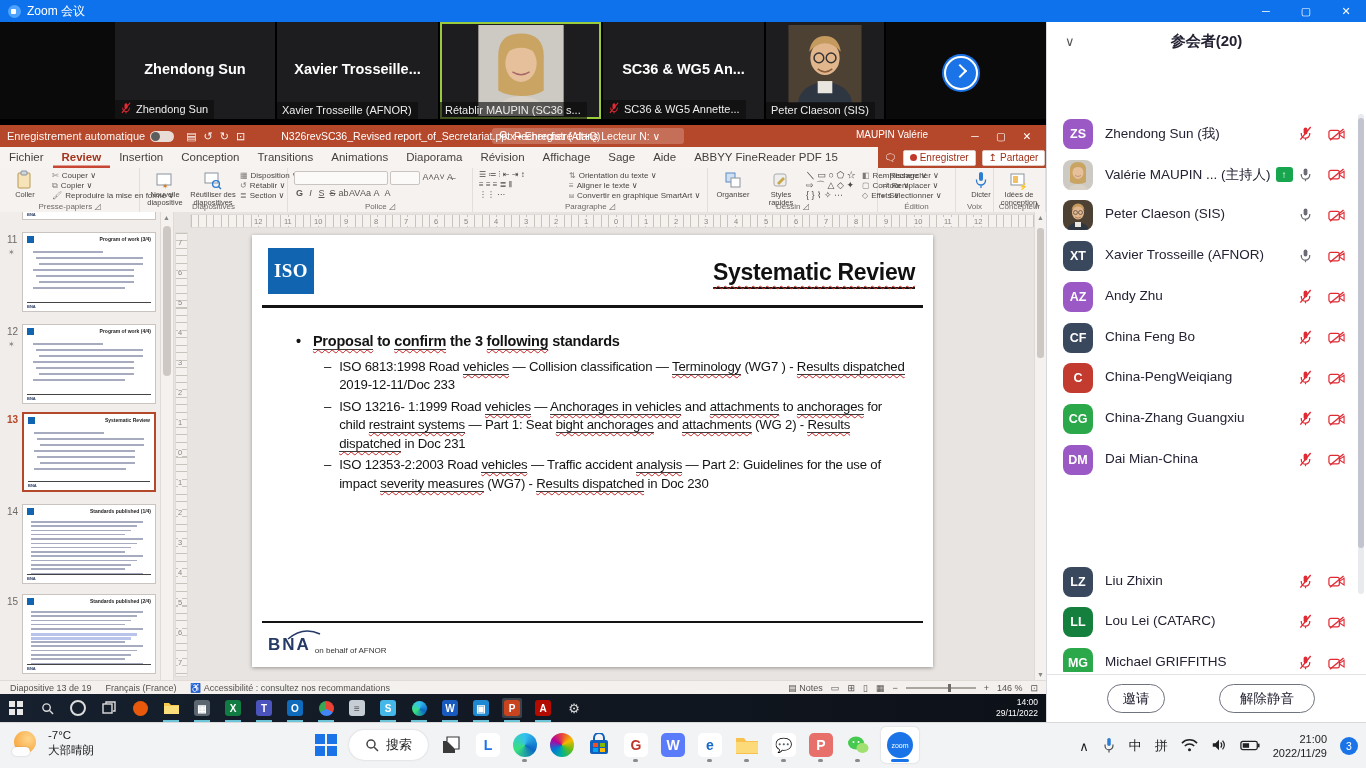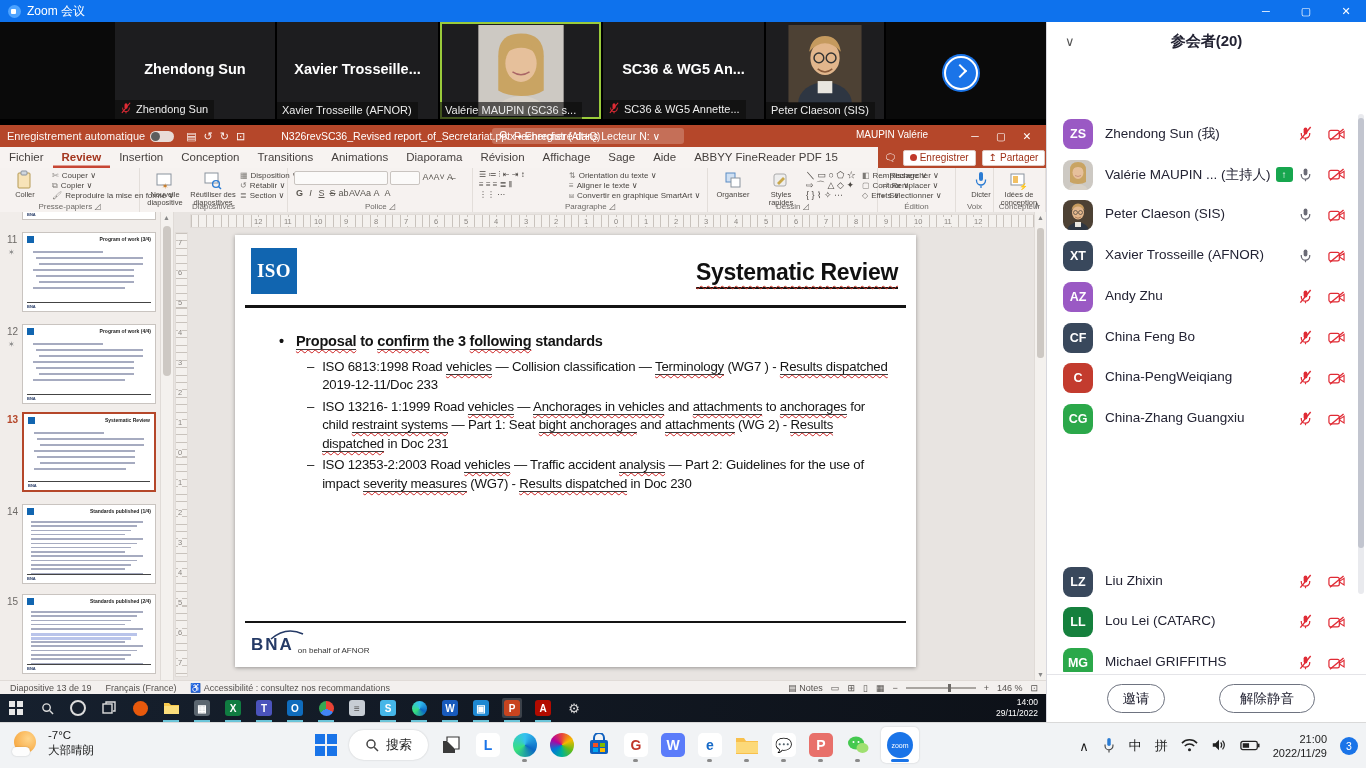"Valérie MAUPIN (SC36 s..." span { text: Valérie -> Rétablir }
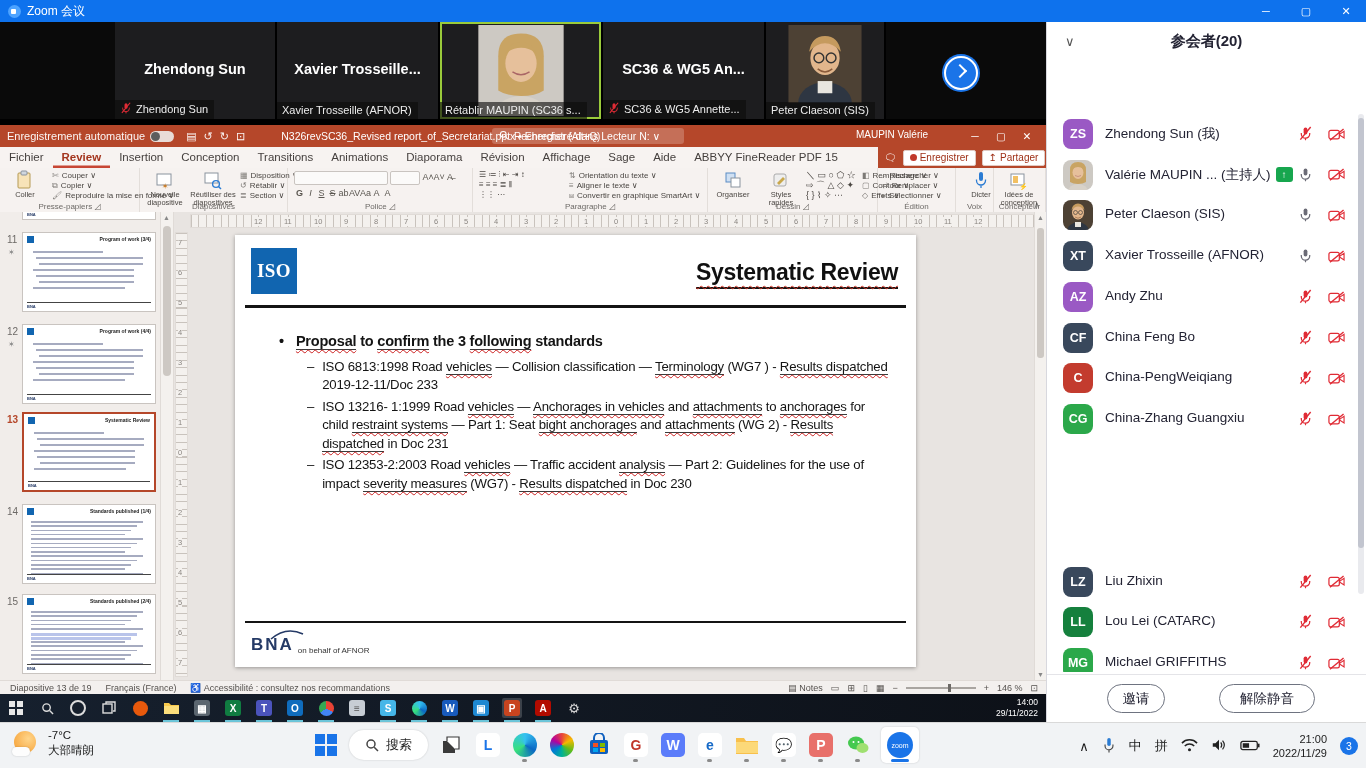"ISO" #slide { left: 235px -> 252px }
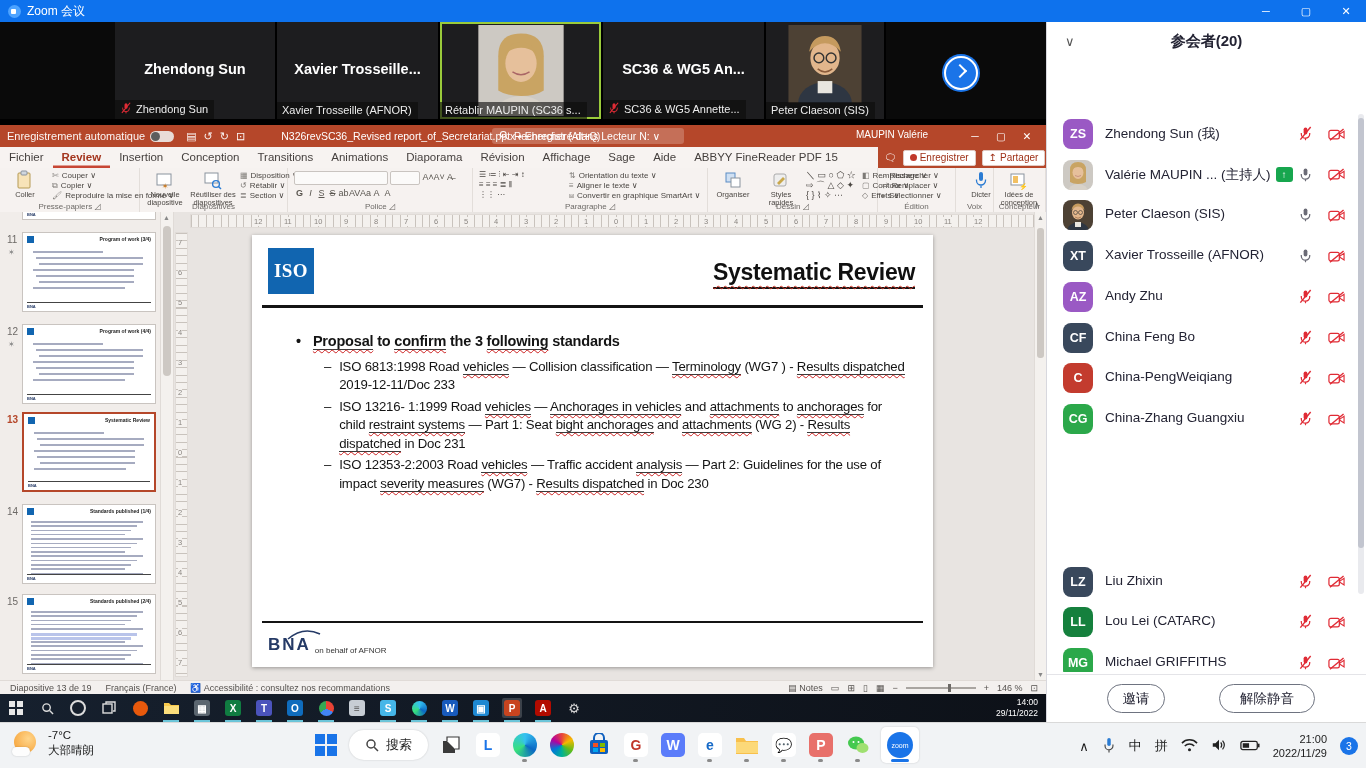"DM" div.prow { html: none -> <div> <div>DM</div> <div> <span>Dai Mian-China</span> </div> <span><svg> <rect></rect> <path></path> <line></line> <line></line> </svg></span> <span><svg> <rect></rect> <path></path> <line></line> </svg></span> </div> }
